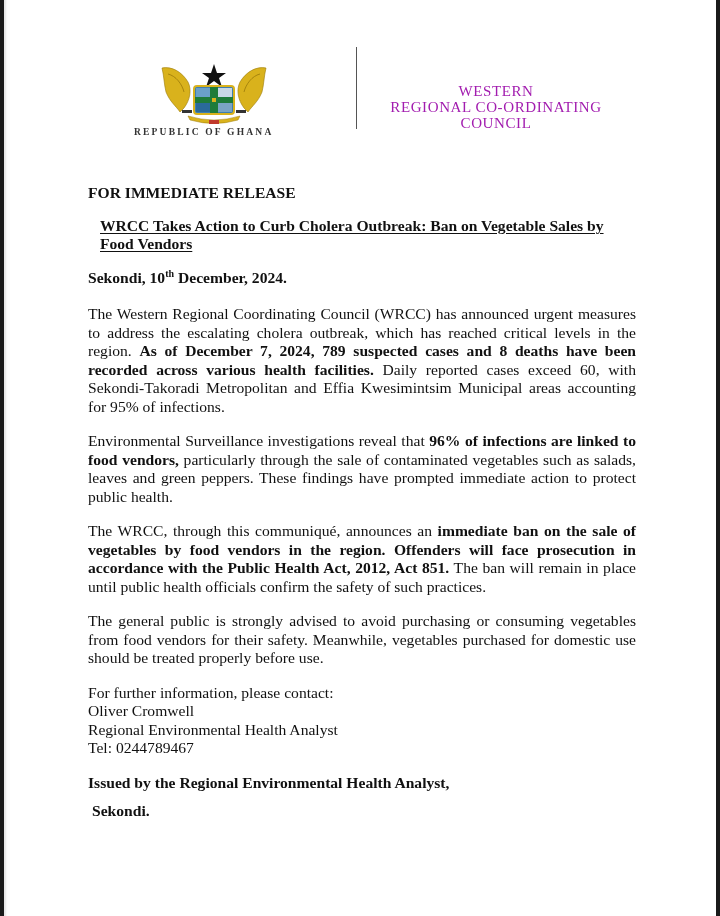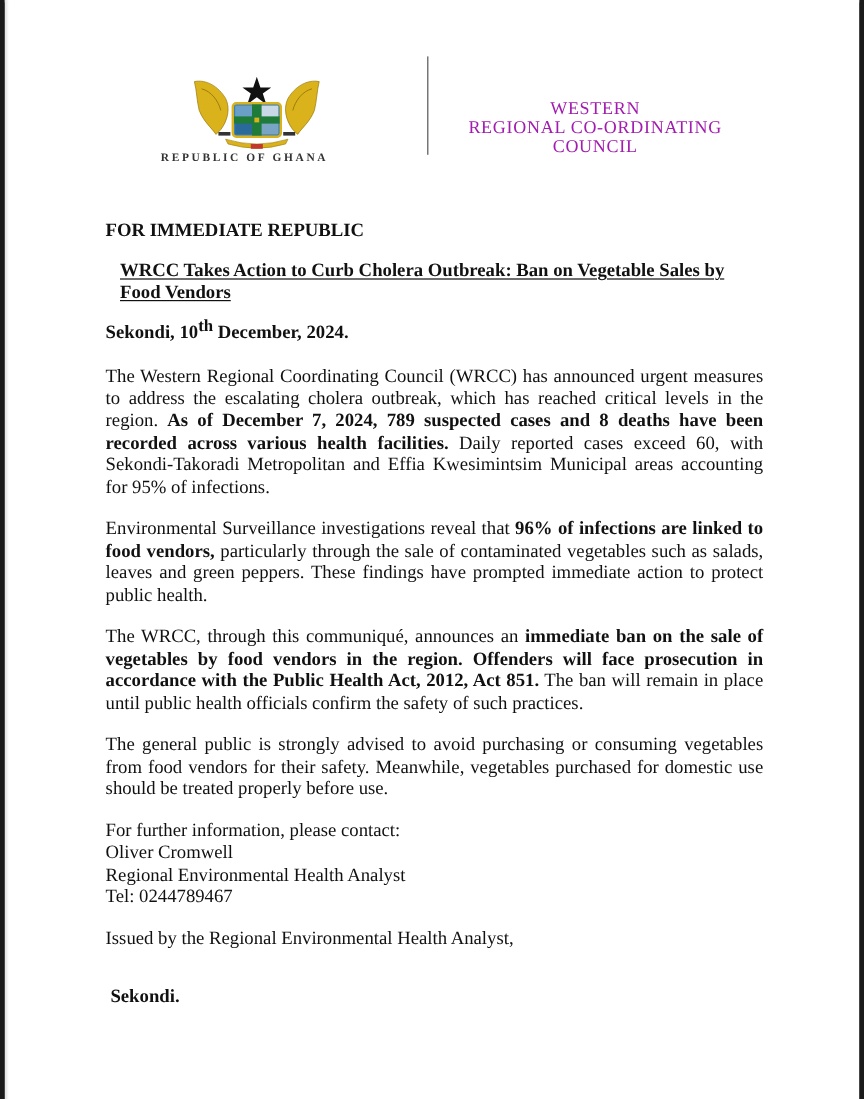"FOR IMMEDIATE REPUBLIC" p.release-label { text: REPUBLIC -> RELEASE }
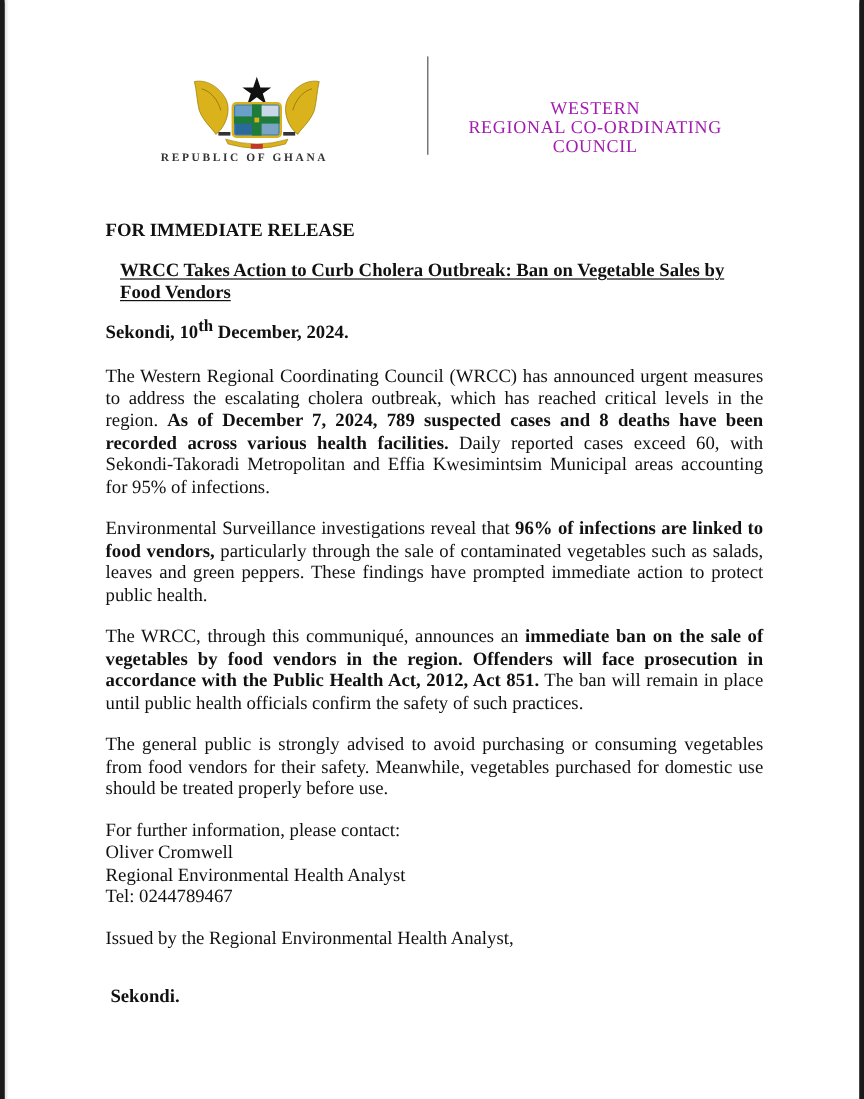"th" .dateline sup { font-size: 14px -> 10px }
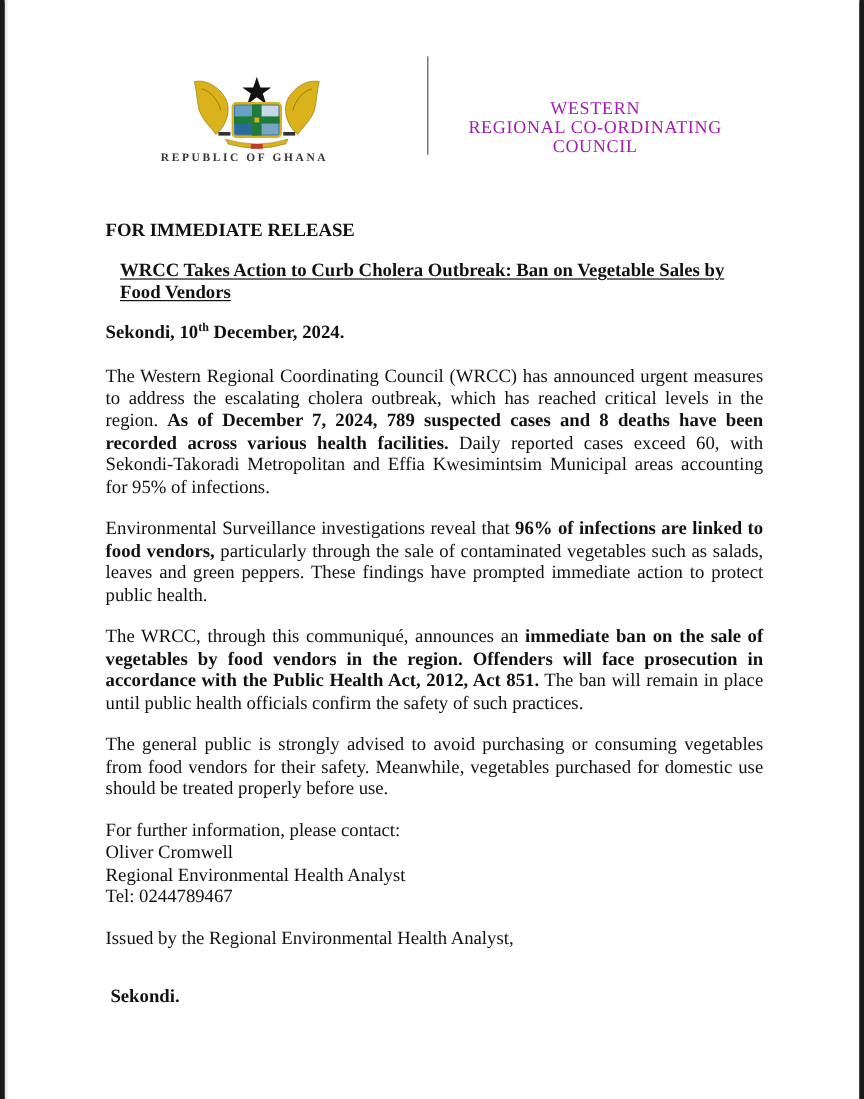"Issued by the Regional Environmental" .issued { font-weight: normal -> bold; margin: 0 0 30px 0 -> 0 0 10px 0 }
